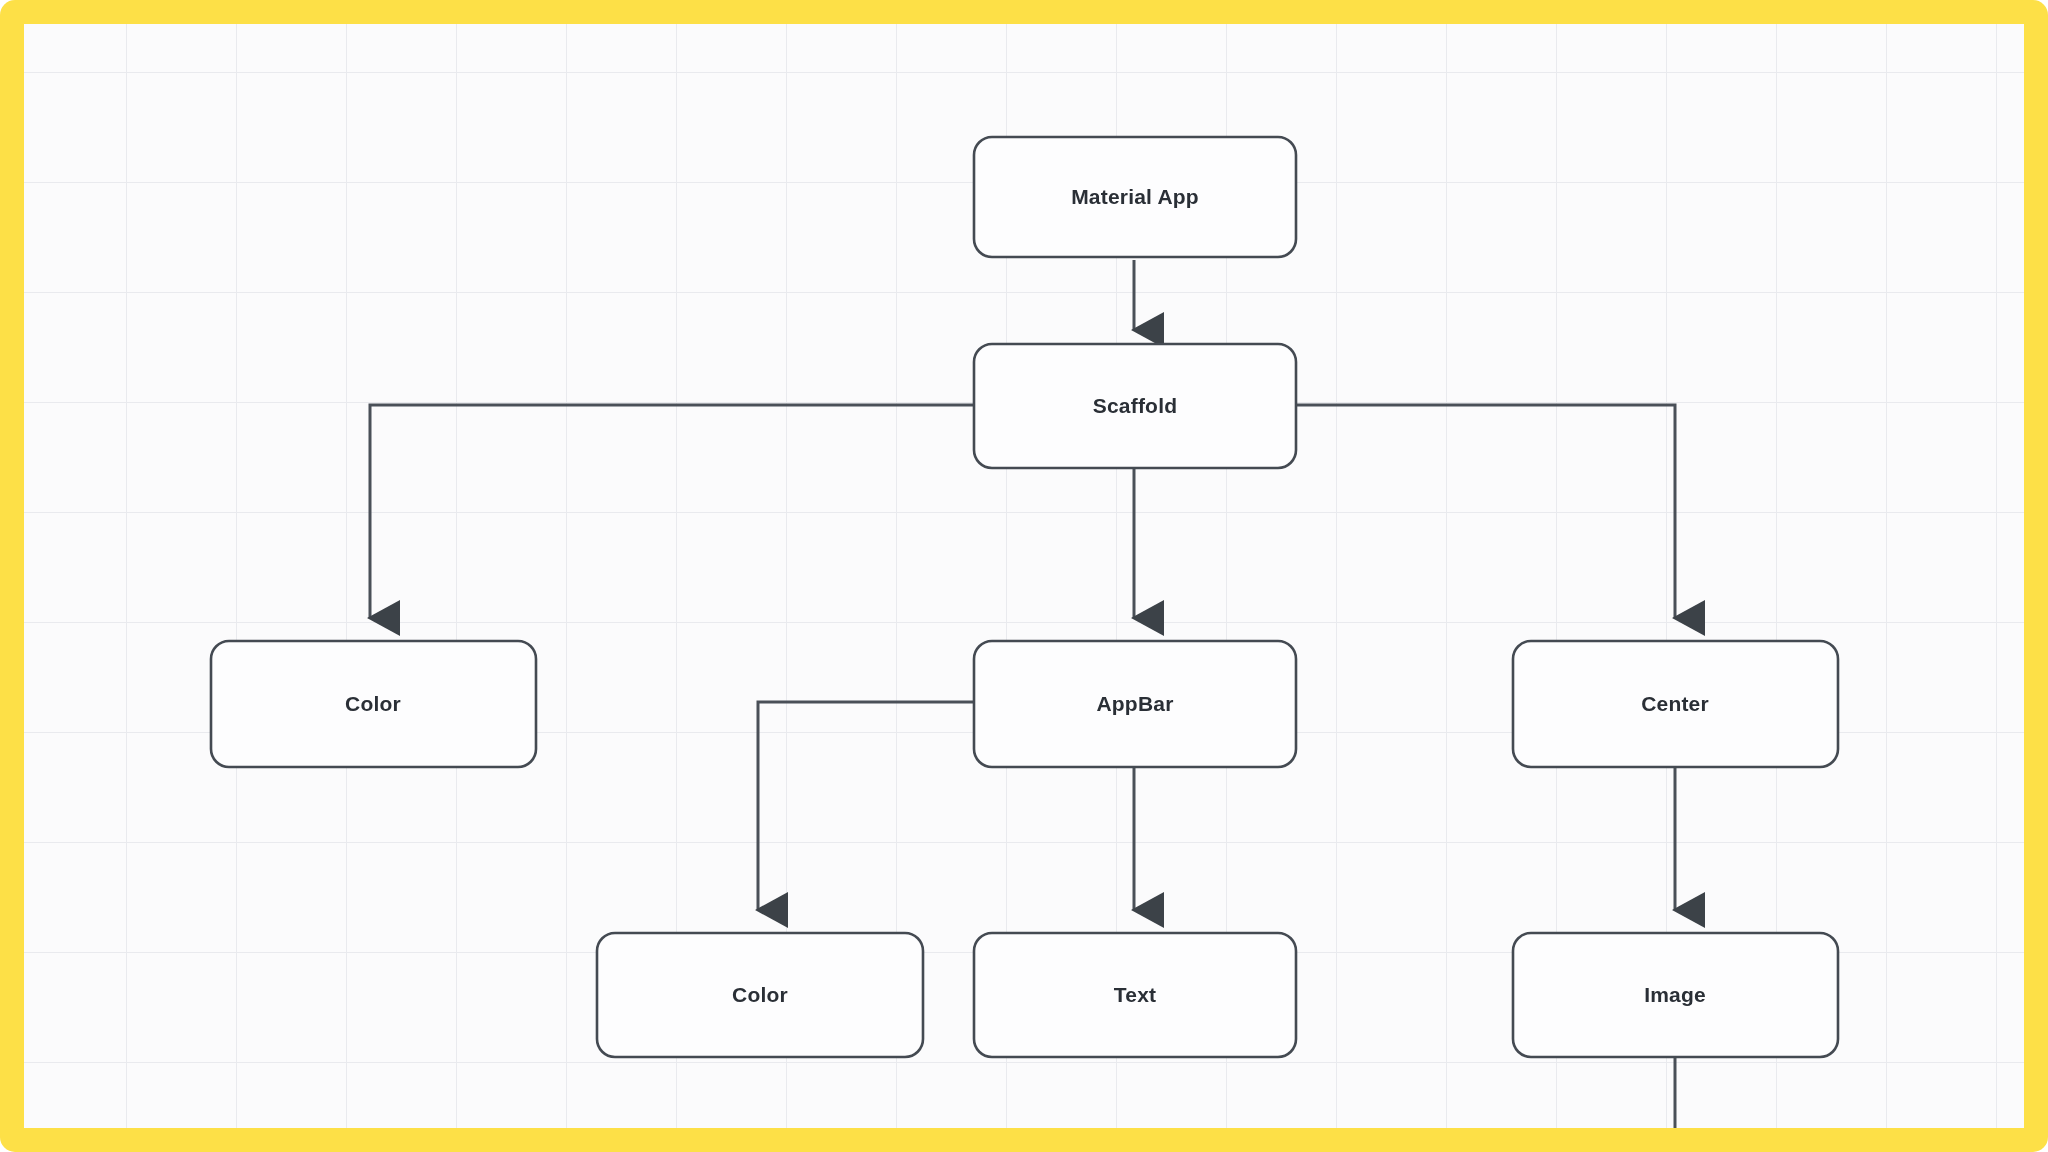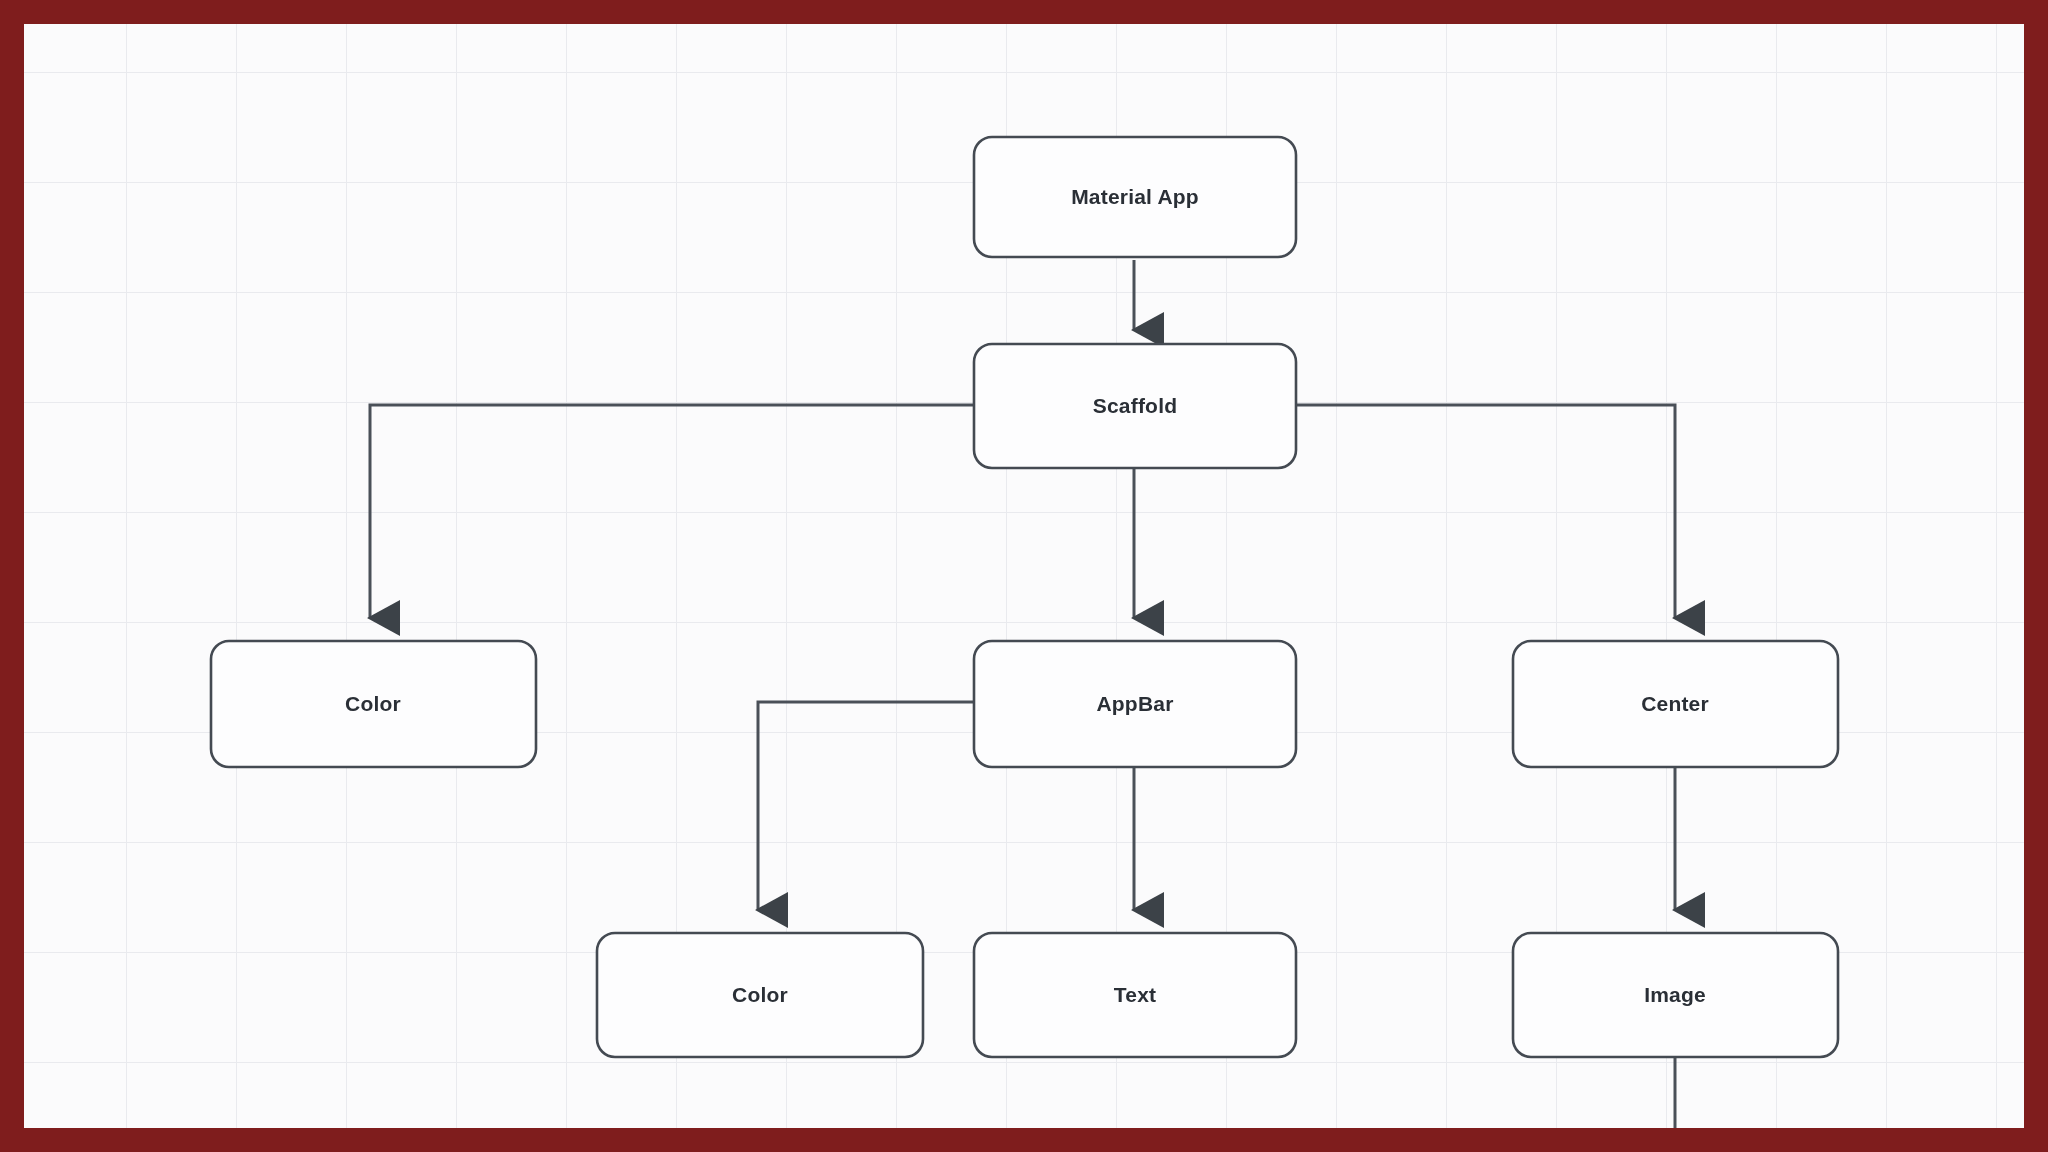"Material App" #app-frame { background: #7f1d1d -> #fde047; border-radius: none -> 15px }
